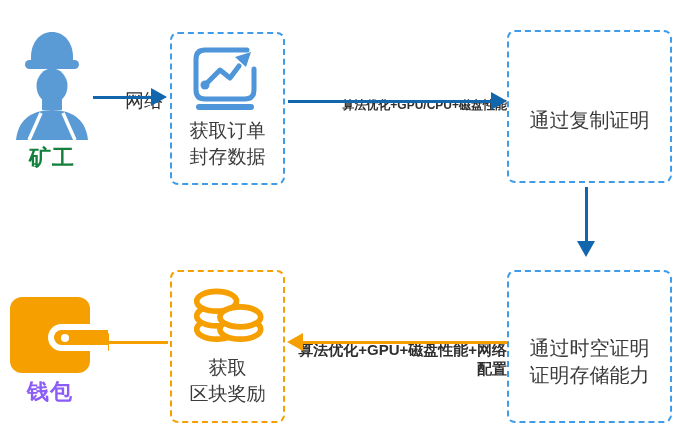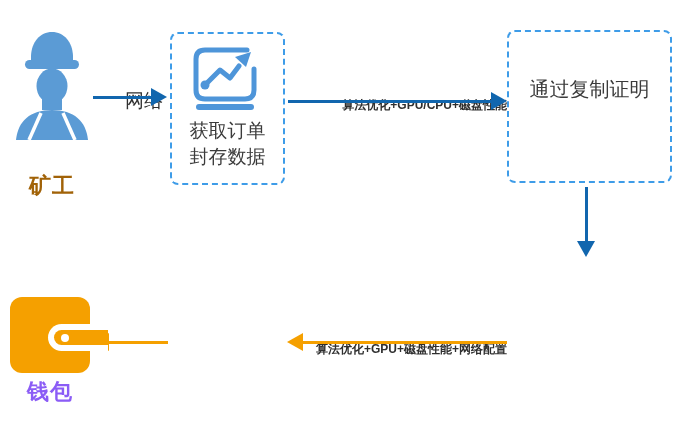"通过复制证明" .box-text { margin-top: none -> 31px }
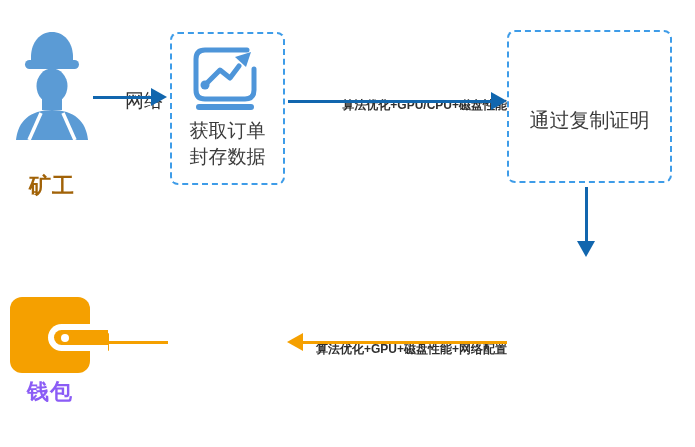"矿工" .blue-label { color: #a16207 -> #15803d; margin-top: 28px -> none }
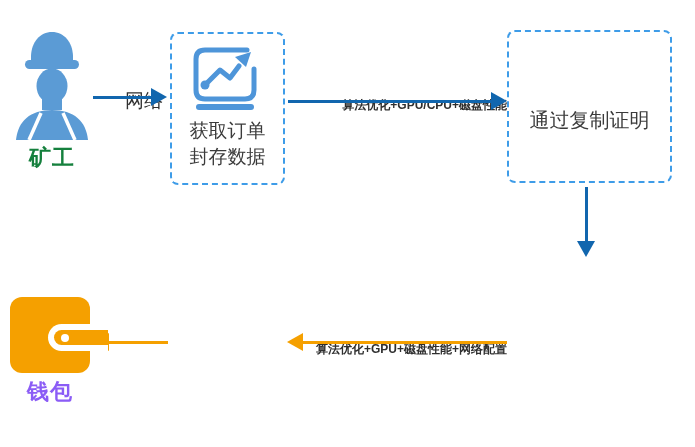"算法优化+GPU+磁盘性能+网络配置" div.edge-label { font-size: 12px -> 15px }
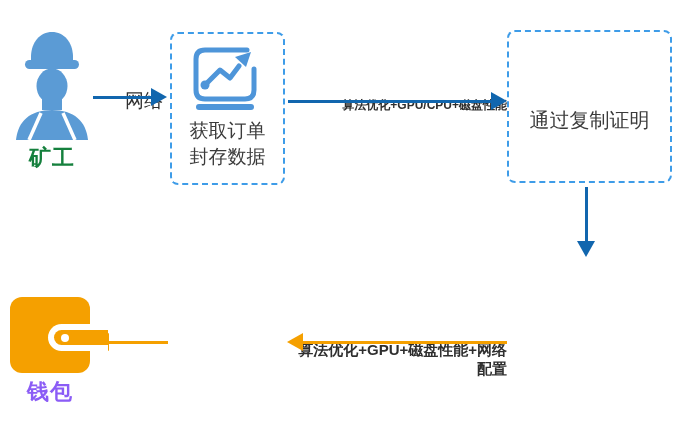"通过时空证明" div.dbox { html: none -> <div> <div> <div>通过时空证明</div> <div>证明存储能力</div> </div> </div> }
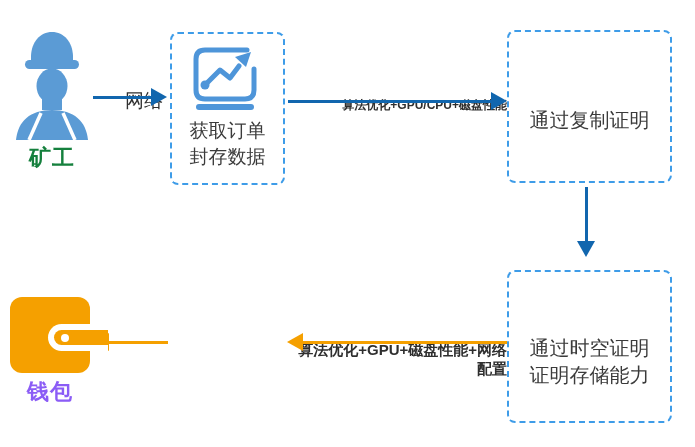"获取" div.dbox { html: none -> <div> <svg> <ellipse></ellipse> <ellipse></ellipse> <ellipse></ellipse> <ellipse></ellipse> <ellipse></ellipse> </svg> <div> <div>获取</div> <div>区块奖励</div> </div> </div> }
